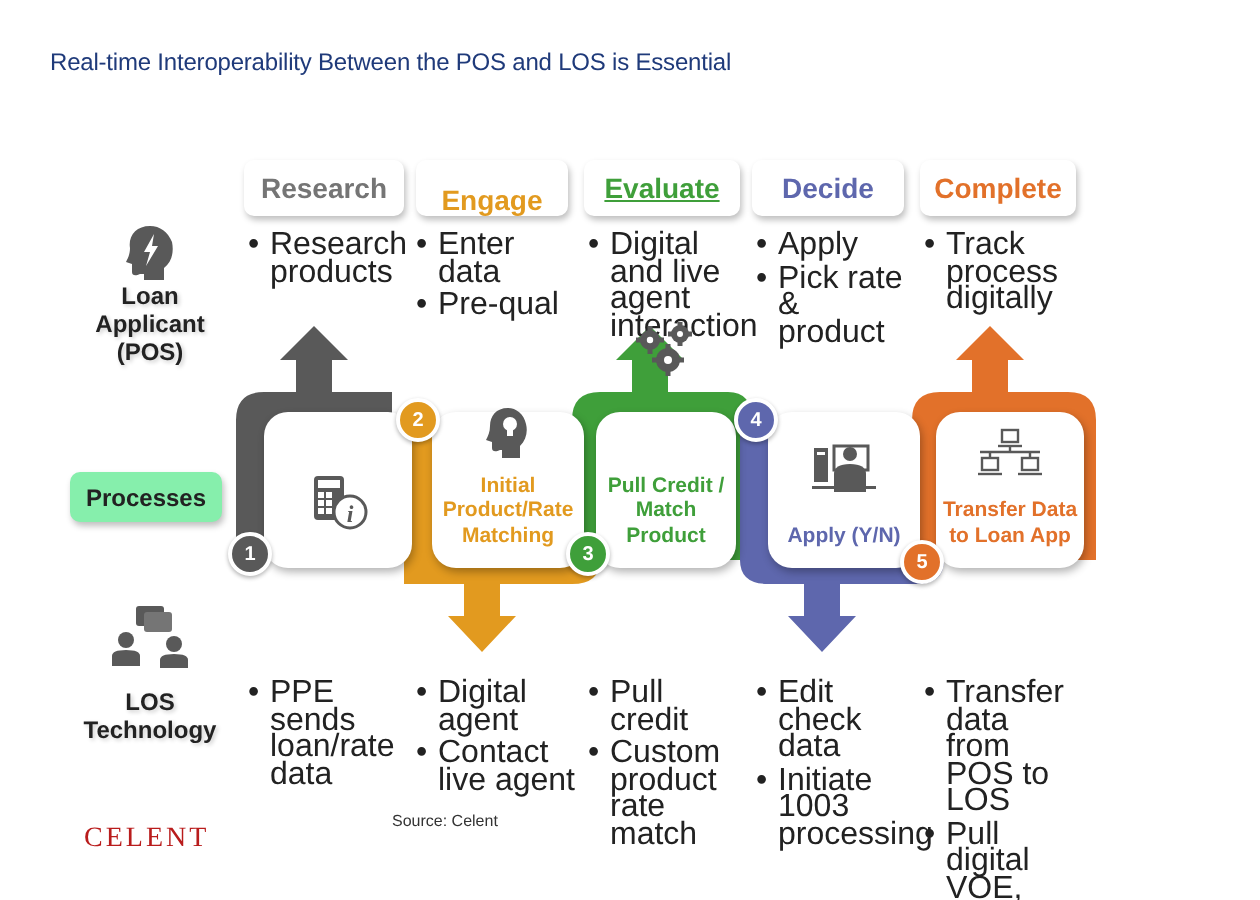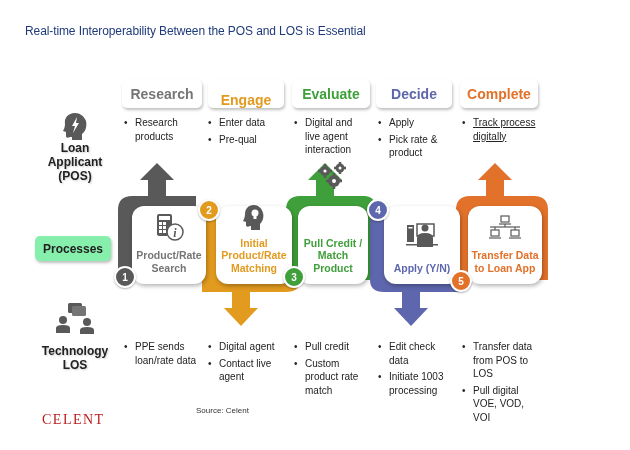"Evaluate" span { text-decoration: none -> underline }
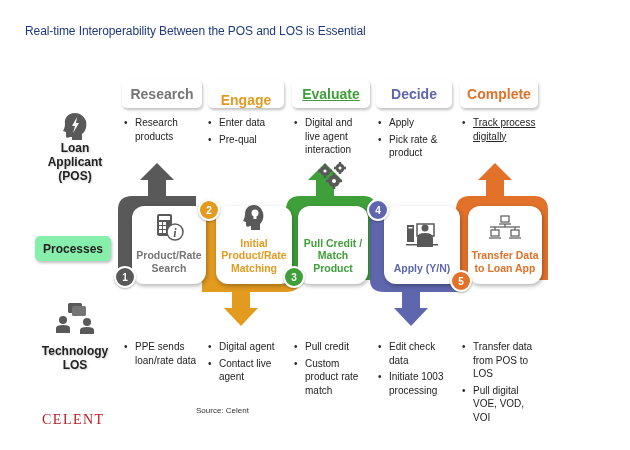"Research products" .bul { font-size: 10px -> 16px }
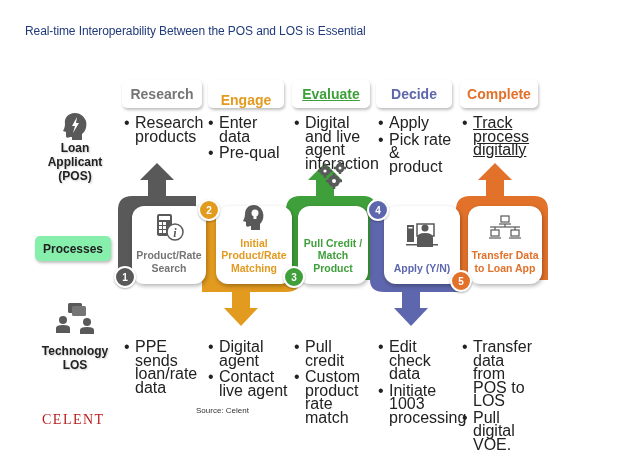"Track process digitally" div.abs { text-decoration: underline -> none }
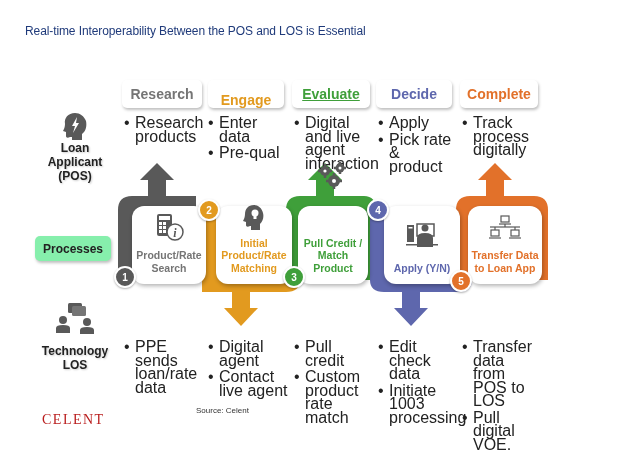"Product/Rate Search" div { html: <div>Product/Rate Search</div> -> none }
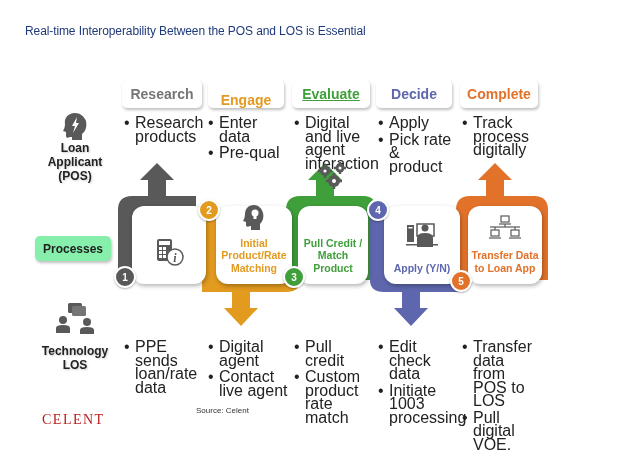"Technology" div { order: before "LOS" -> after "LOS" }
